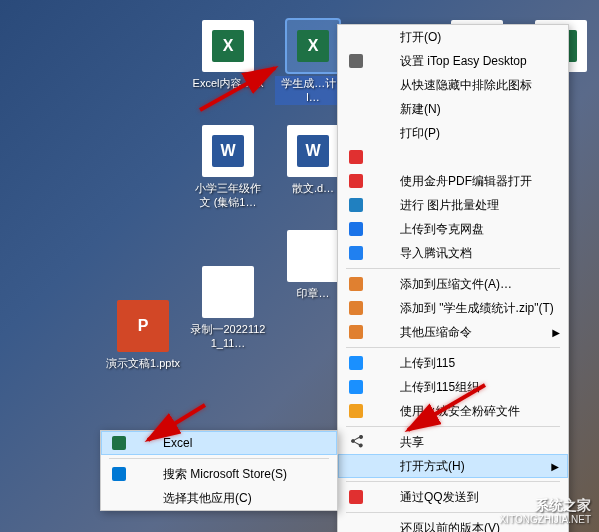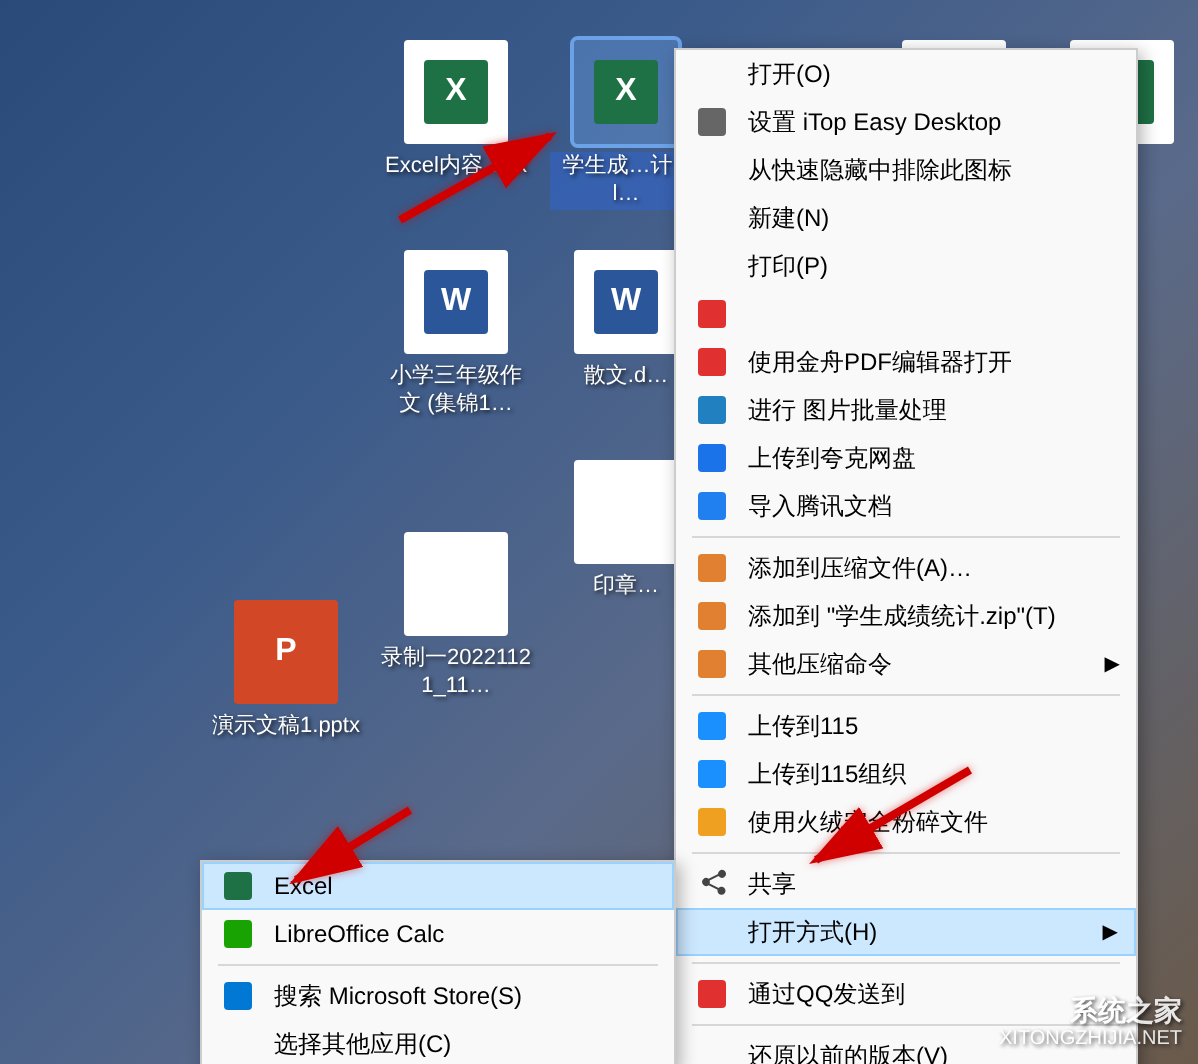"打开(O)" .menu-item { gap: none -> 26px }
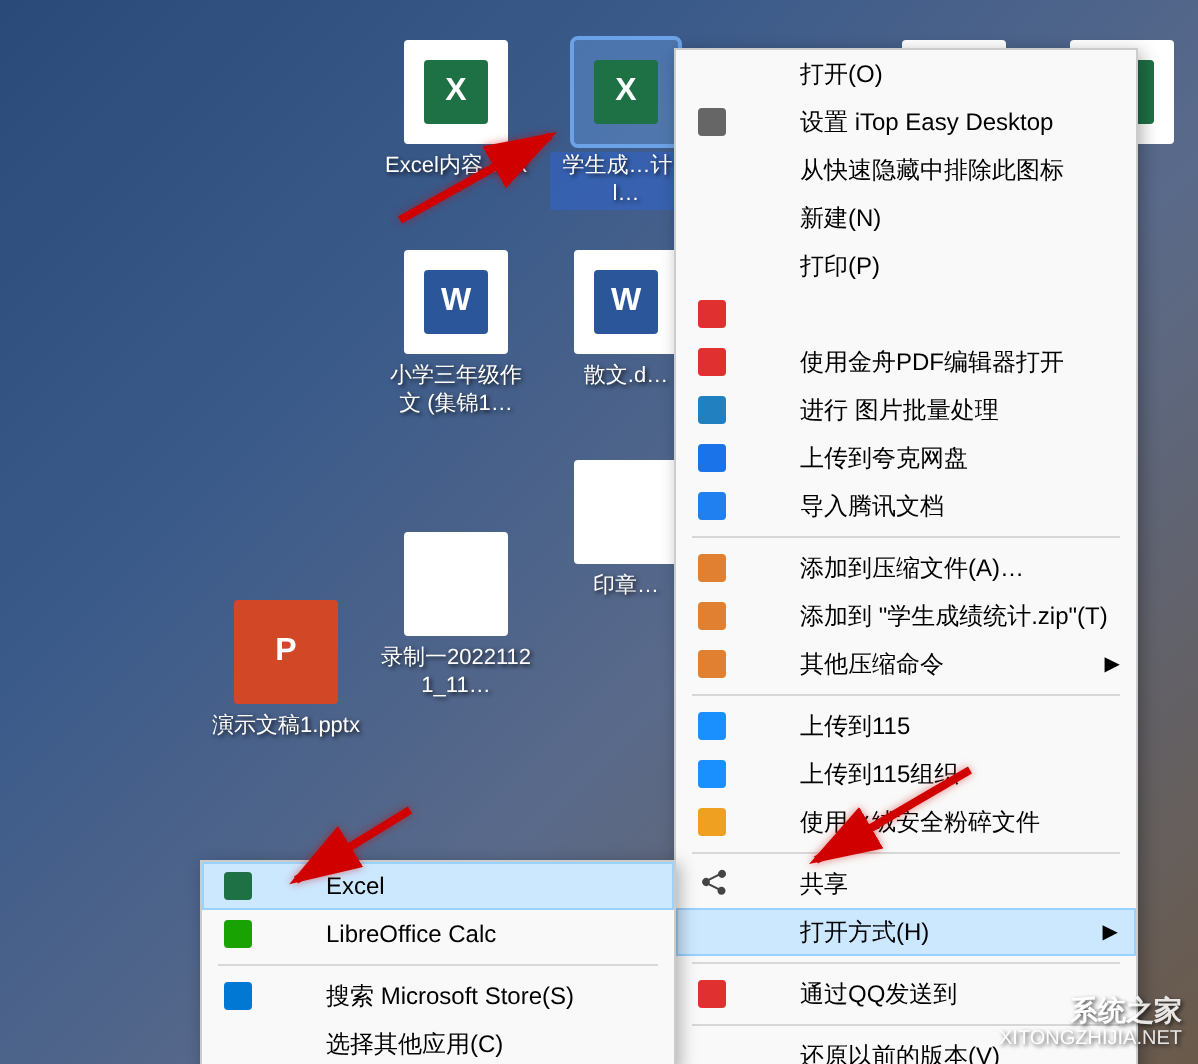"LibreOffice Calc" div.menu-item { html: <div> <span> <svg> <rect></rect> </svg> </span> <span>LibreOffice Calc</span> </div> -> none }
